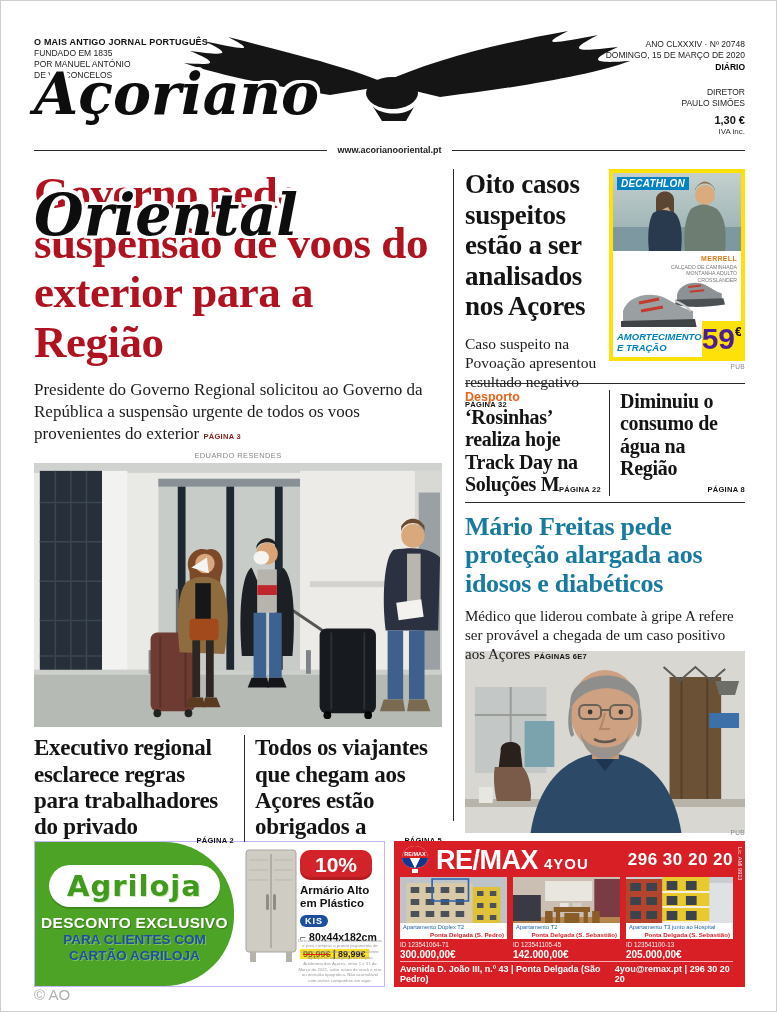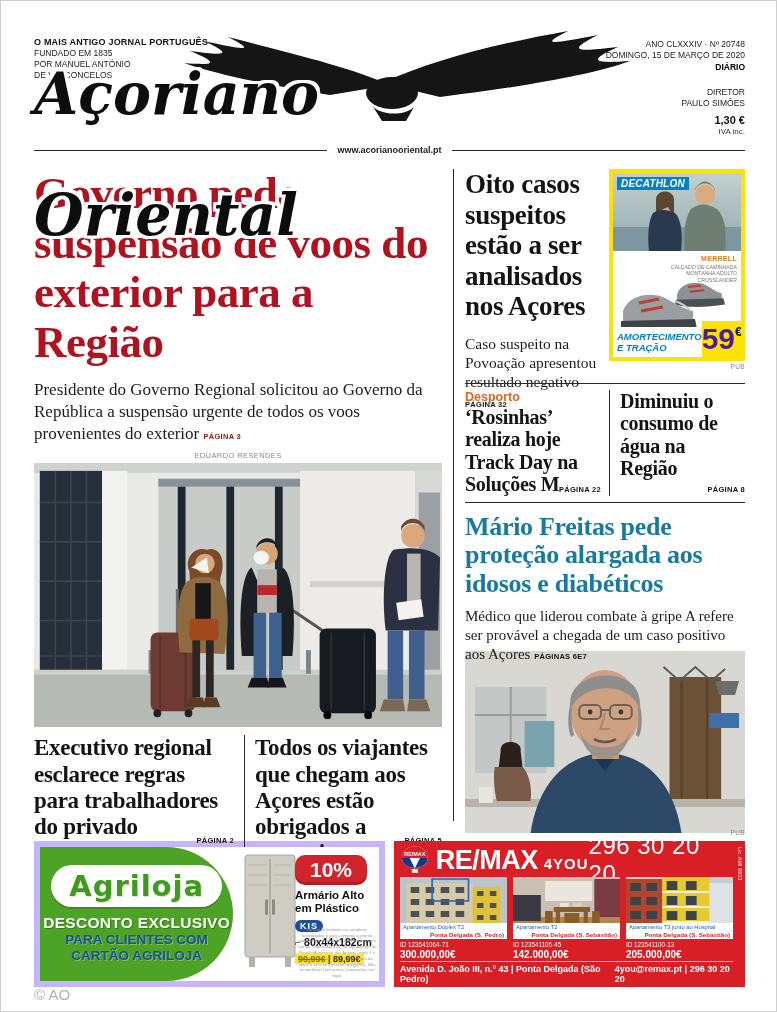"296 30 20 20" .rx-phone { font-size: 24px -> 17px; font-weight: normal -> bold }
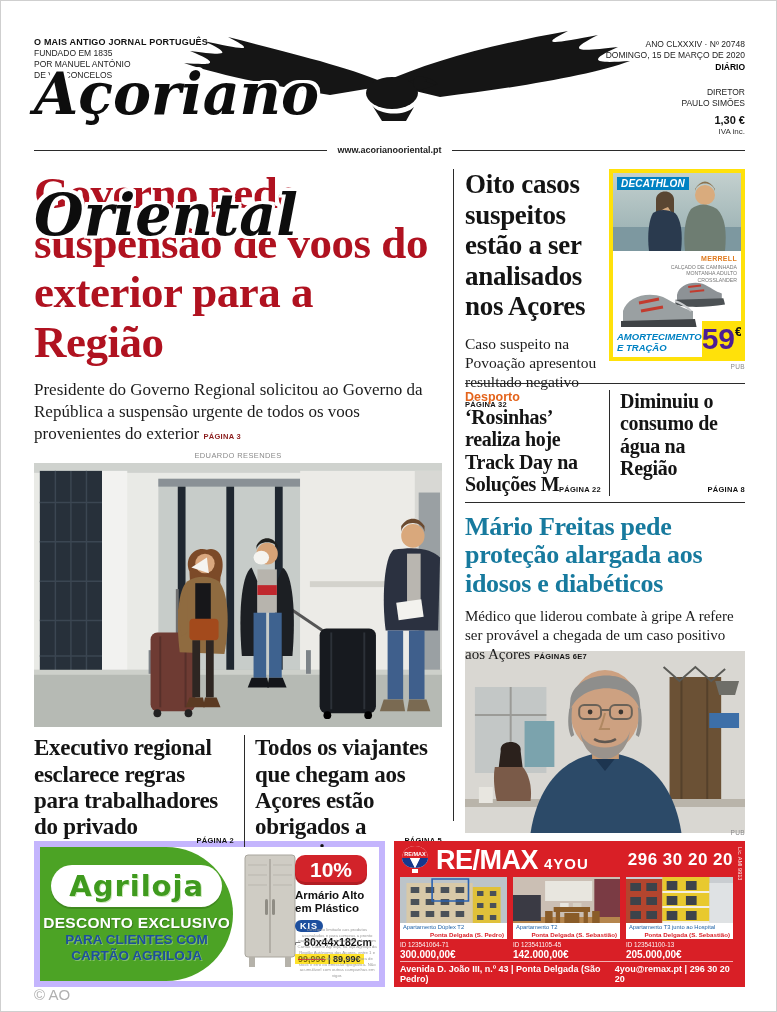"Agriloja" .ad-agri { border: 6px solid #c4b5fd -> 1px solid #c4b5fd }
